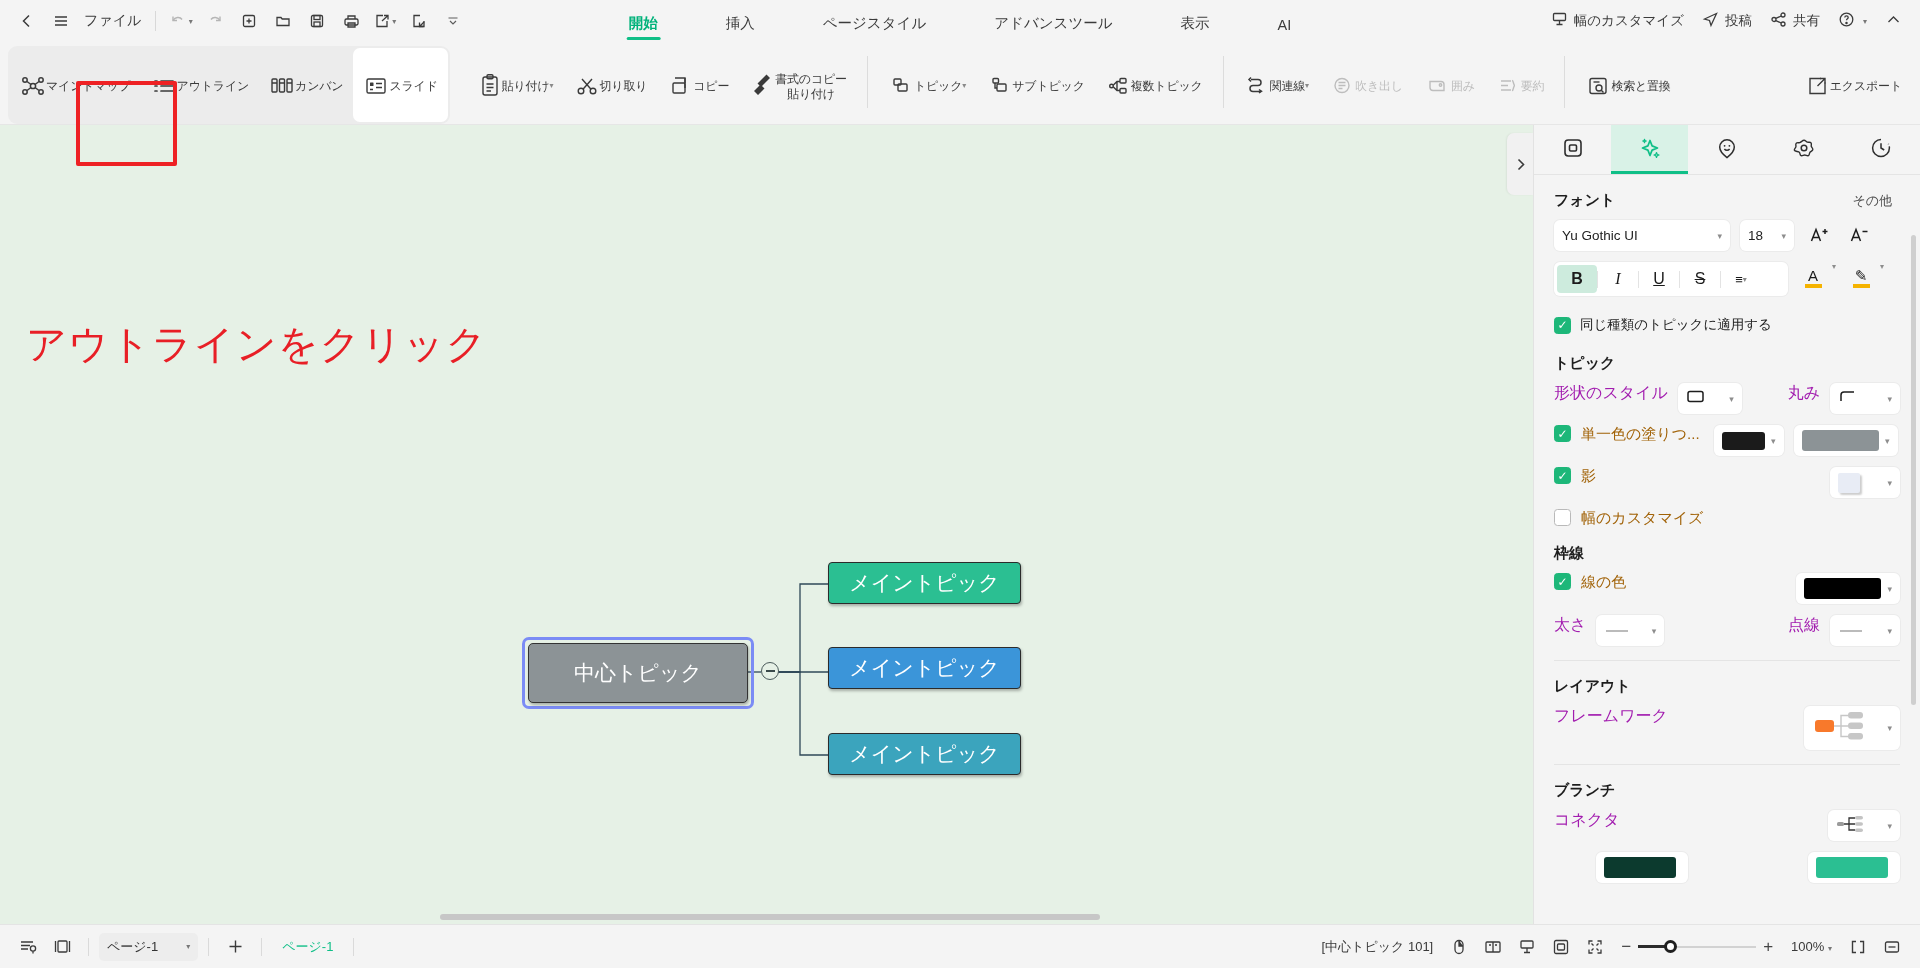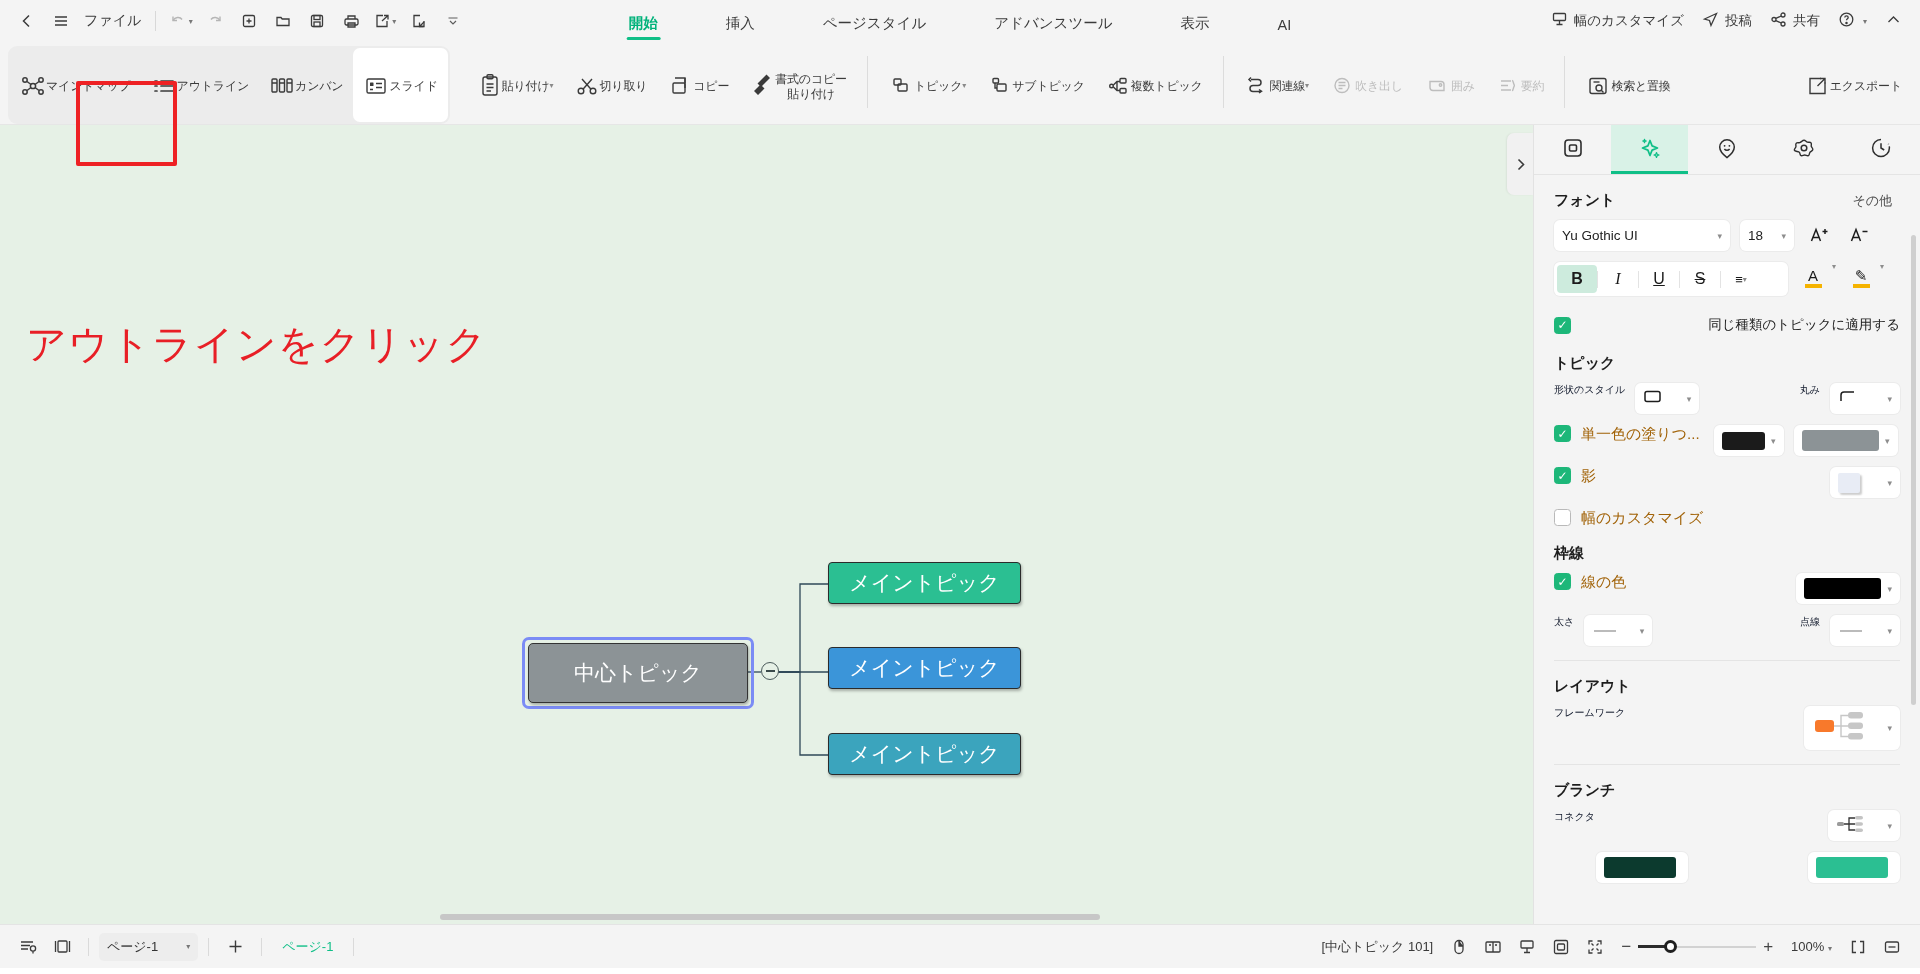"同じ種類のトピックに適用する" .chk { justify-content: space-between -> none }
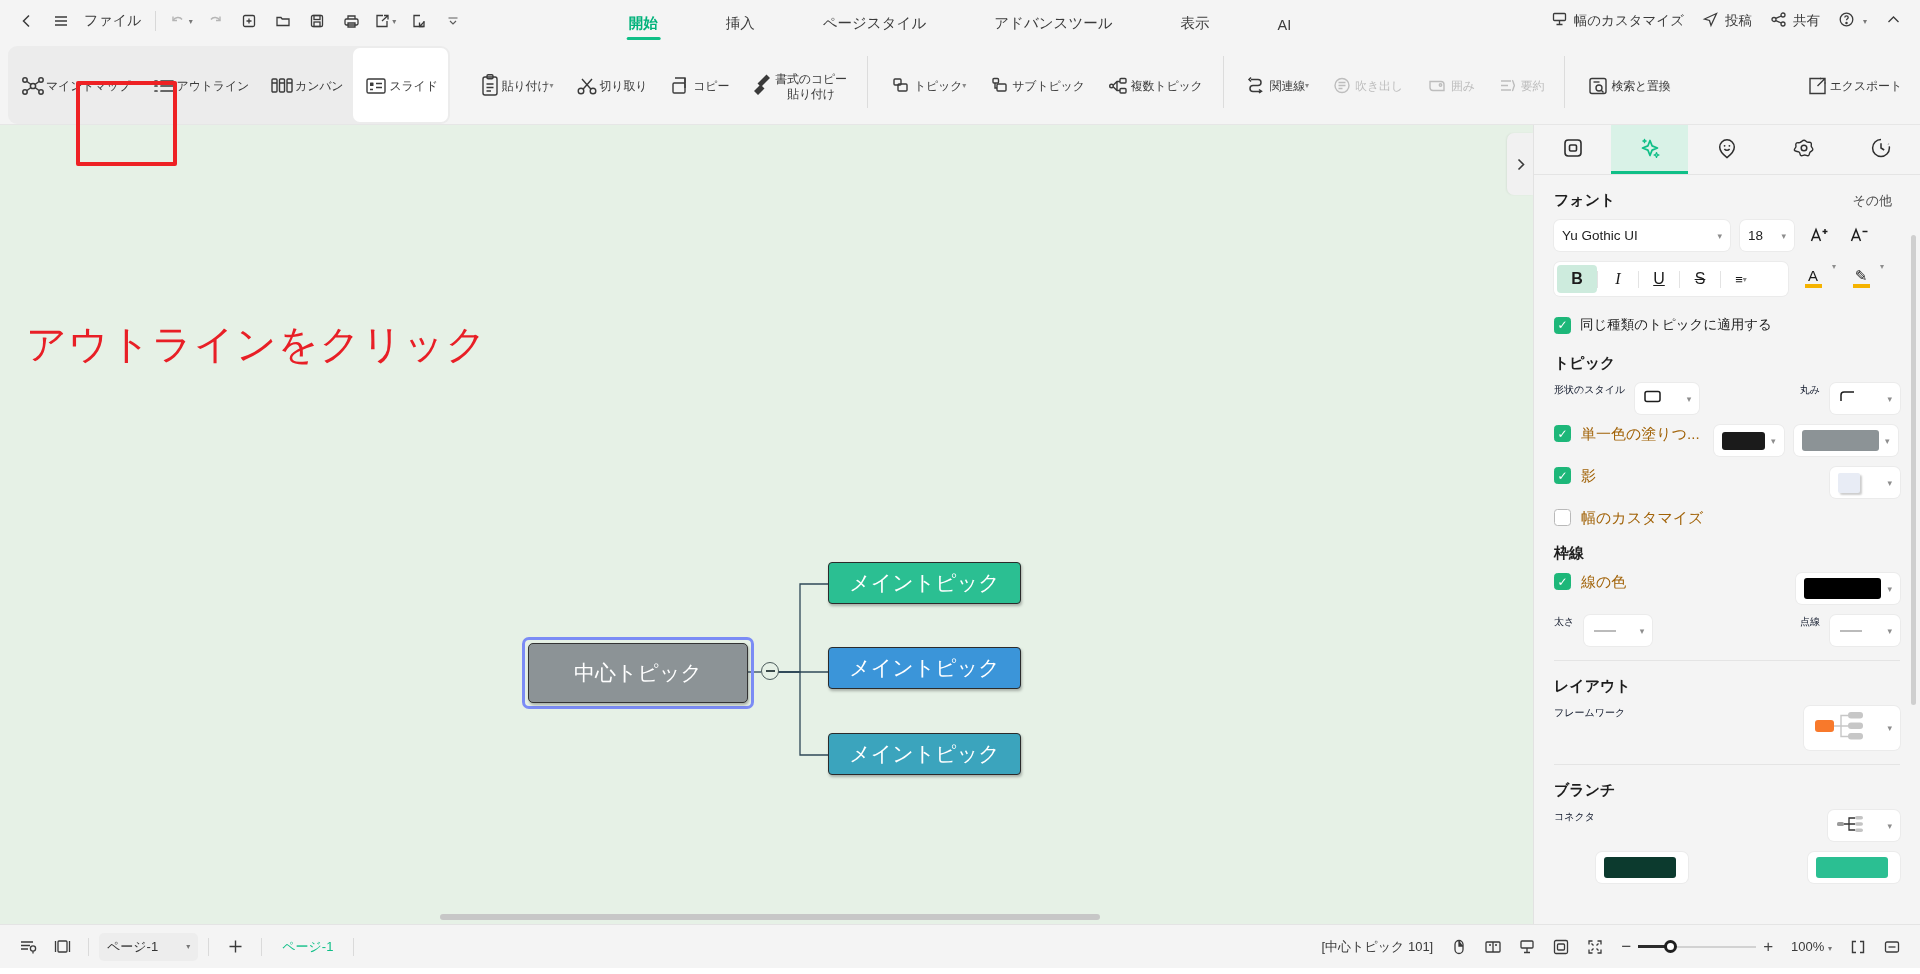"形状のスタイル" .lbl { color: #0f172a -> #a21caf; font-size: 10px -> 16px }
